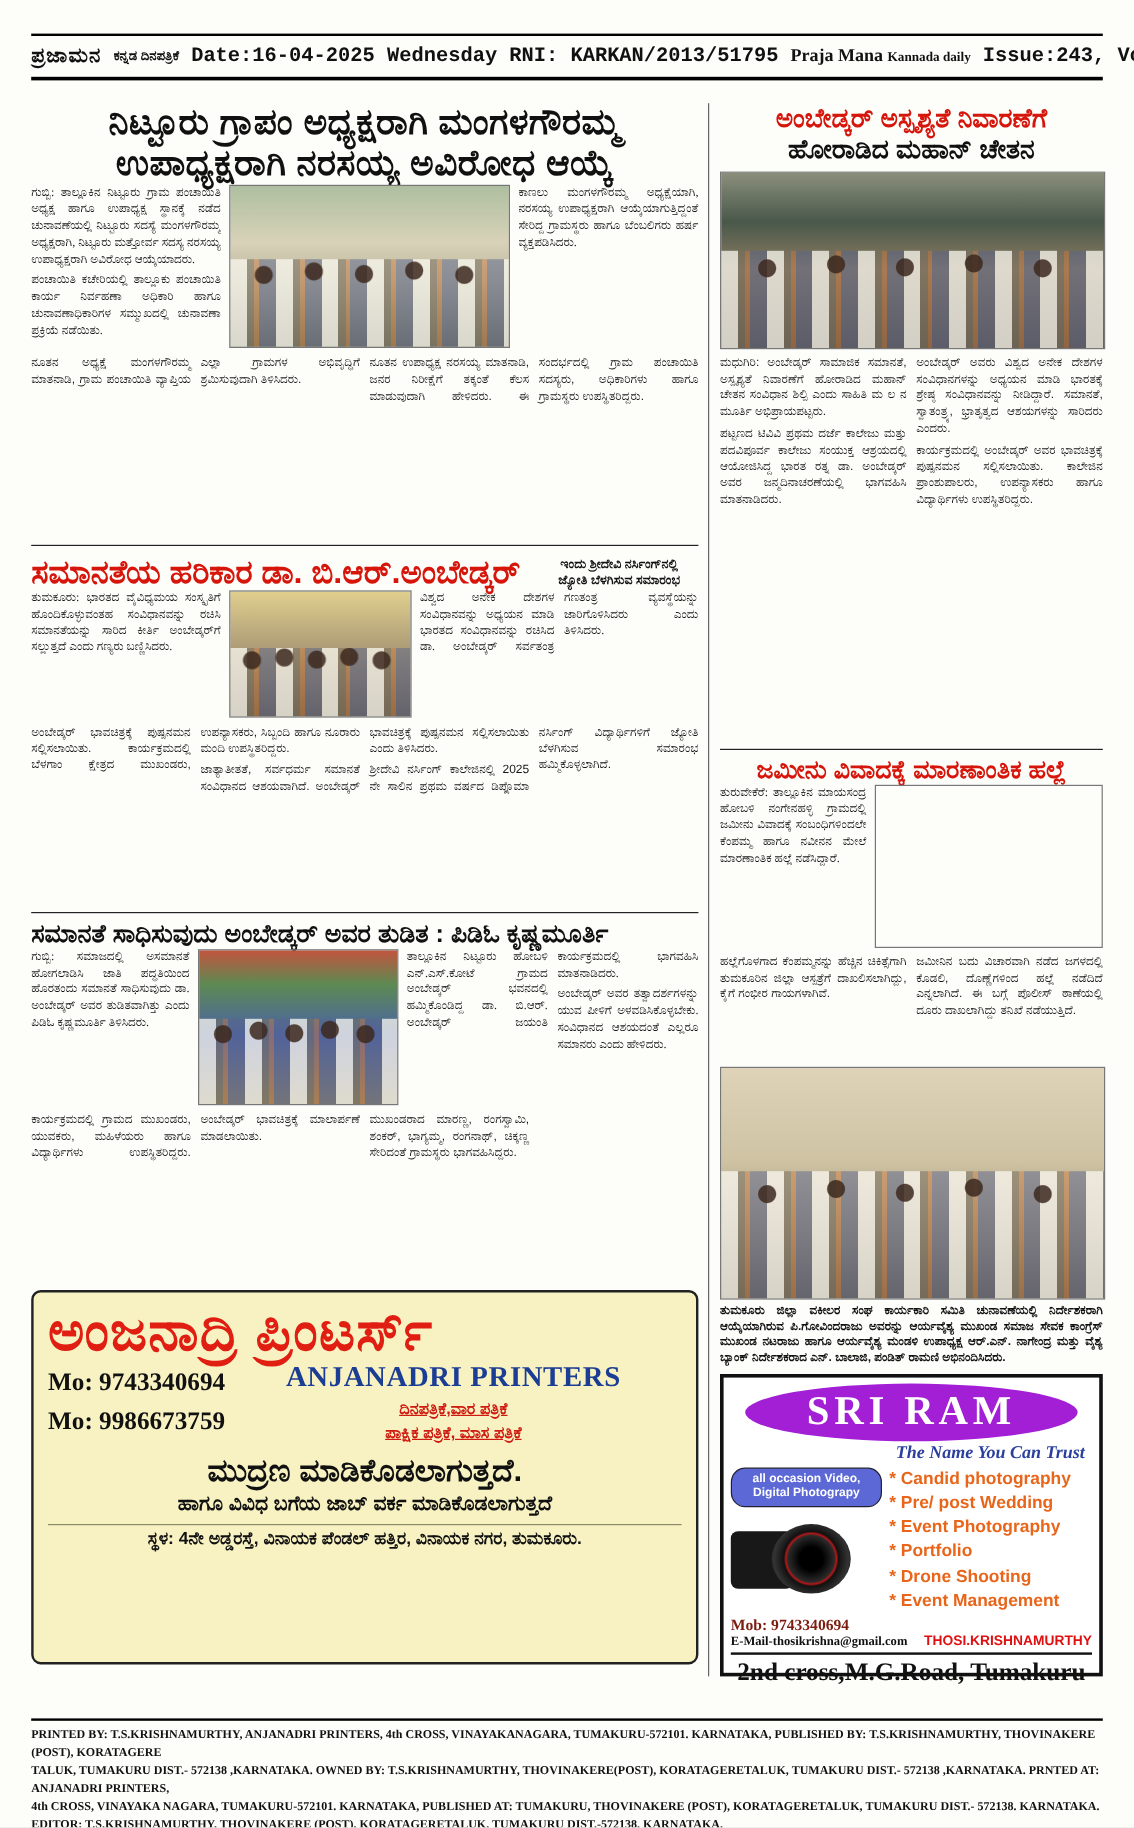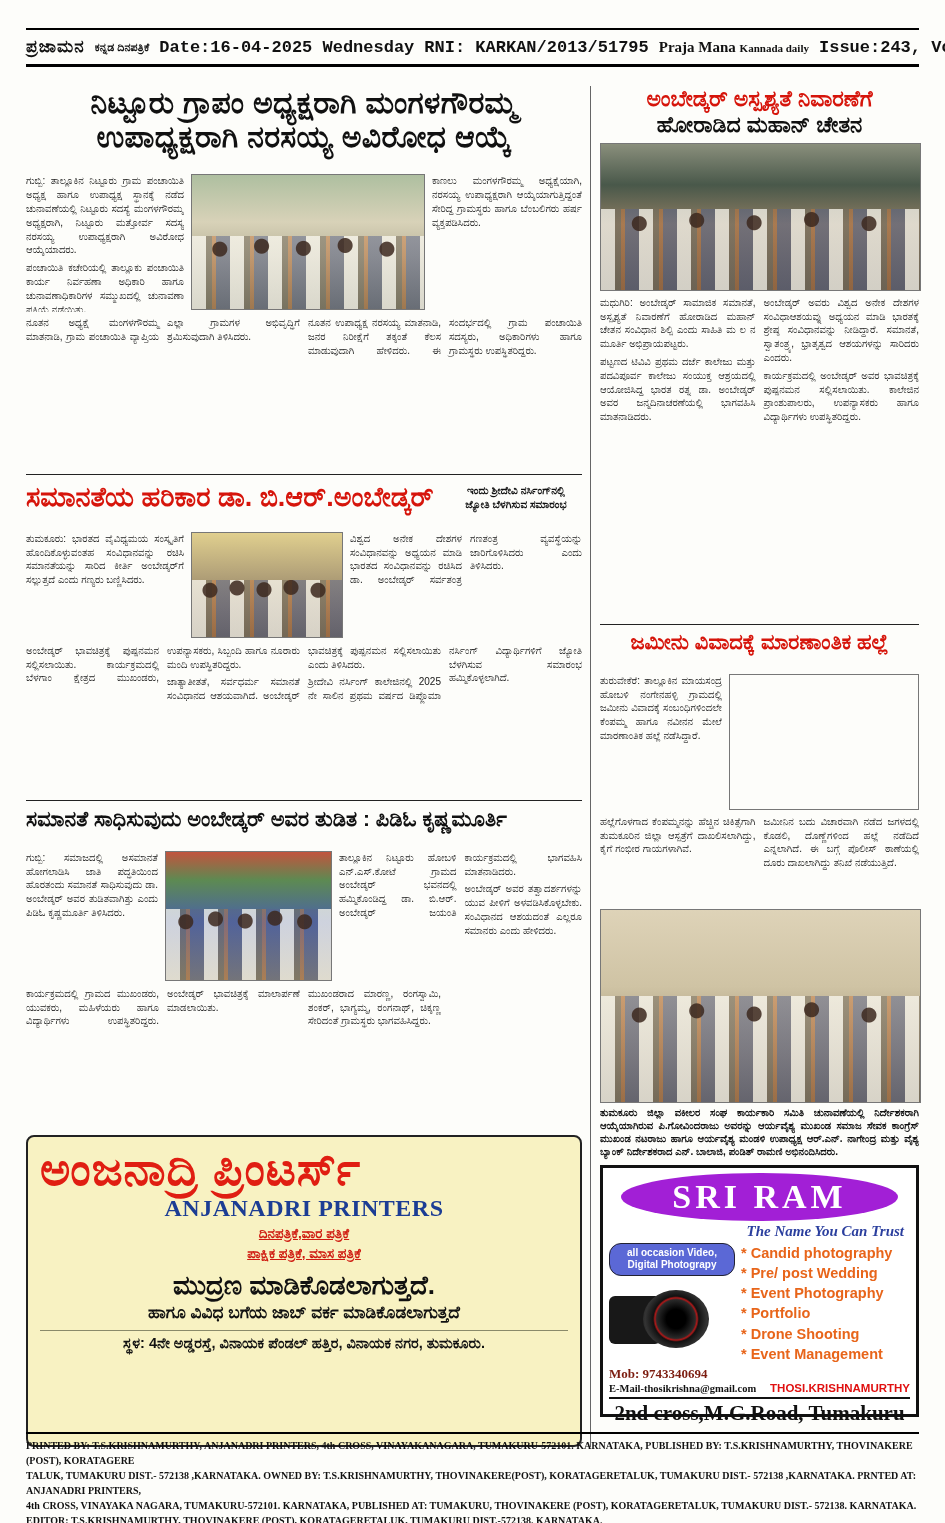"ಗುಬ್ಬಿ: ತಾಲ್ಲೂಕಿನ ನಿಟ್ಟೂರು ಗ್ರಾಮ" .row-flex { font-family: none -> Liberation Serif, serif; margin-top: 20px -> 0 }
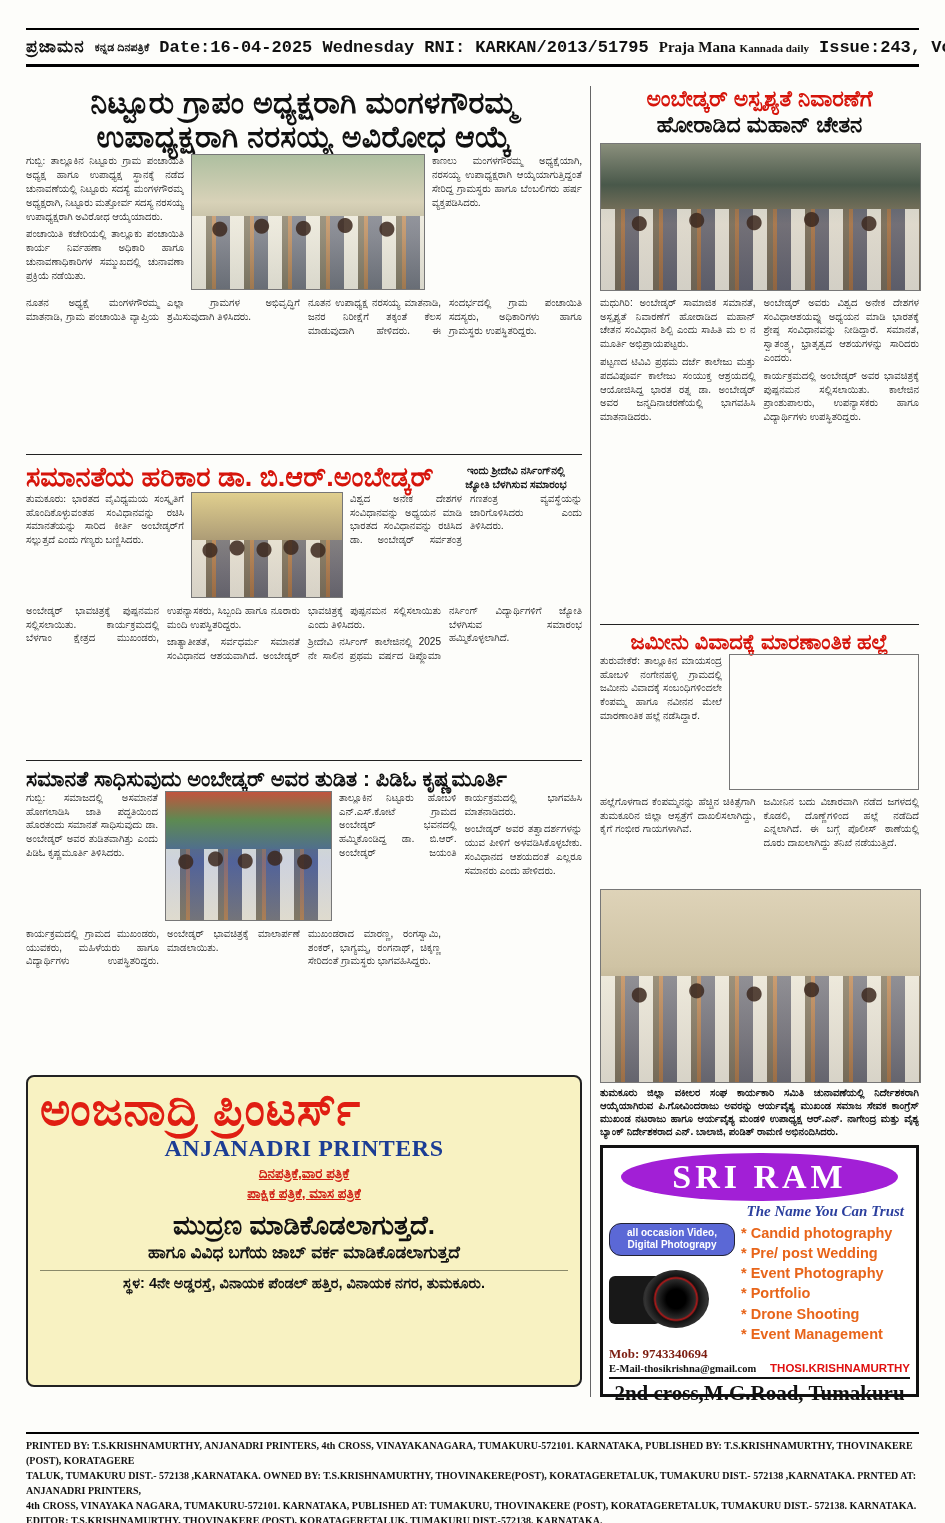"ಅಂಬೇಡ್ಕರ್ ಅವರು ವಿಶ್ವದ ಅನೇಕ ದೇಶಗಳ" p { text: ಸಂವಿಧಾಆಶಯವ್ನು -> ಸಂವಿಧಾನಗಳನ್ನು }
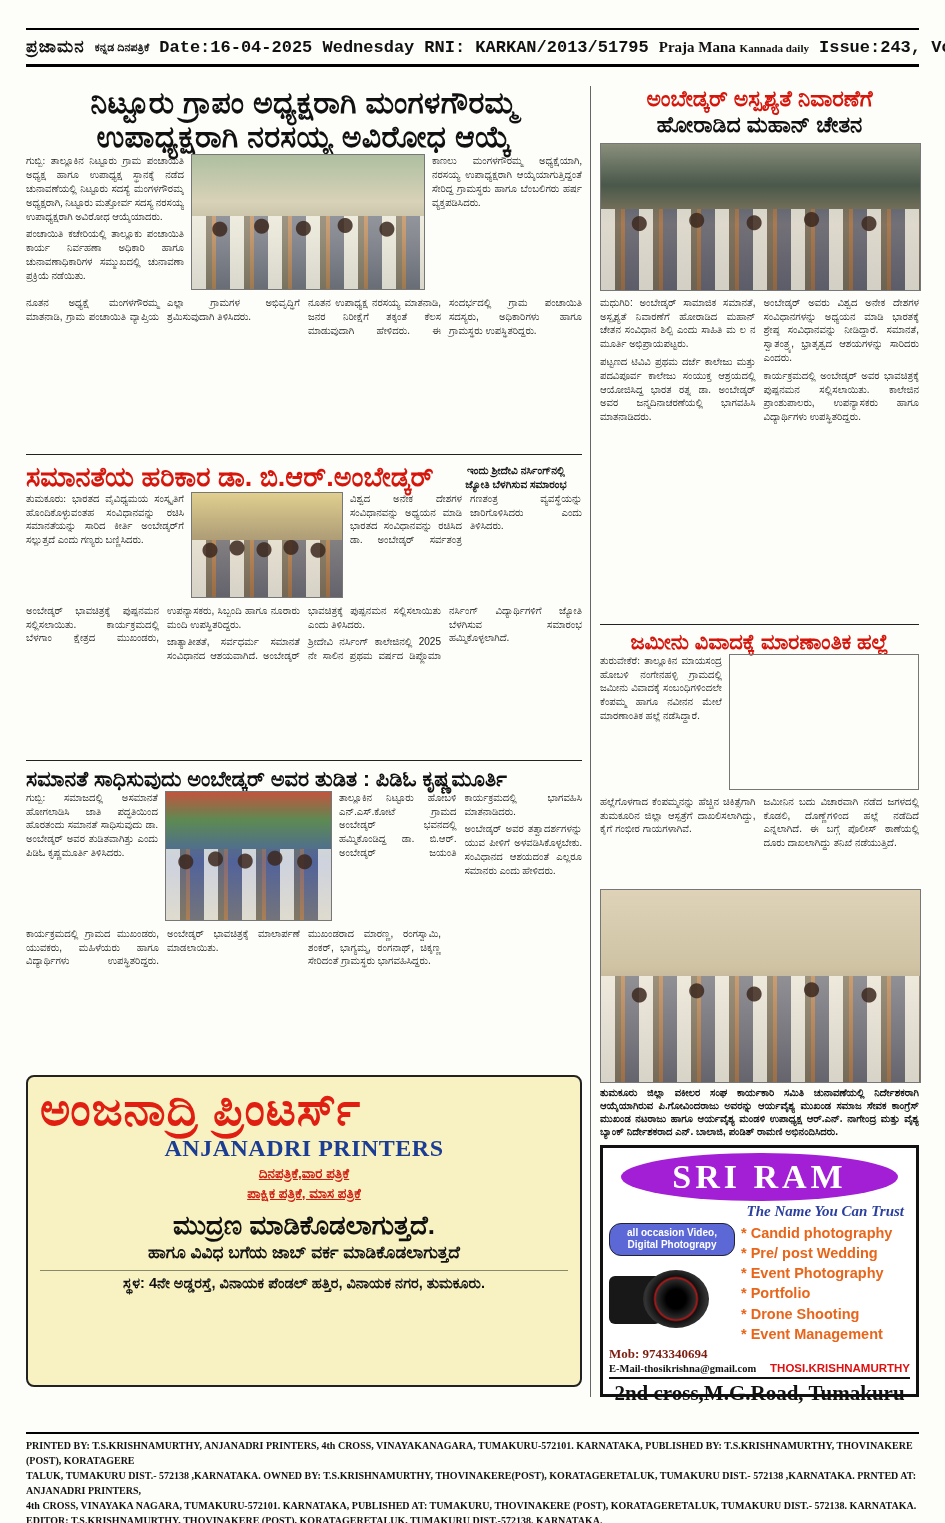"Mo: 9743340694" div.anj-phones { html: none -> <div> <div>Mo: 9743340694</div> <div>Mo: 9986673759</div> </div> }
